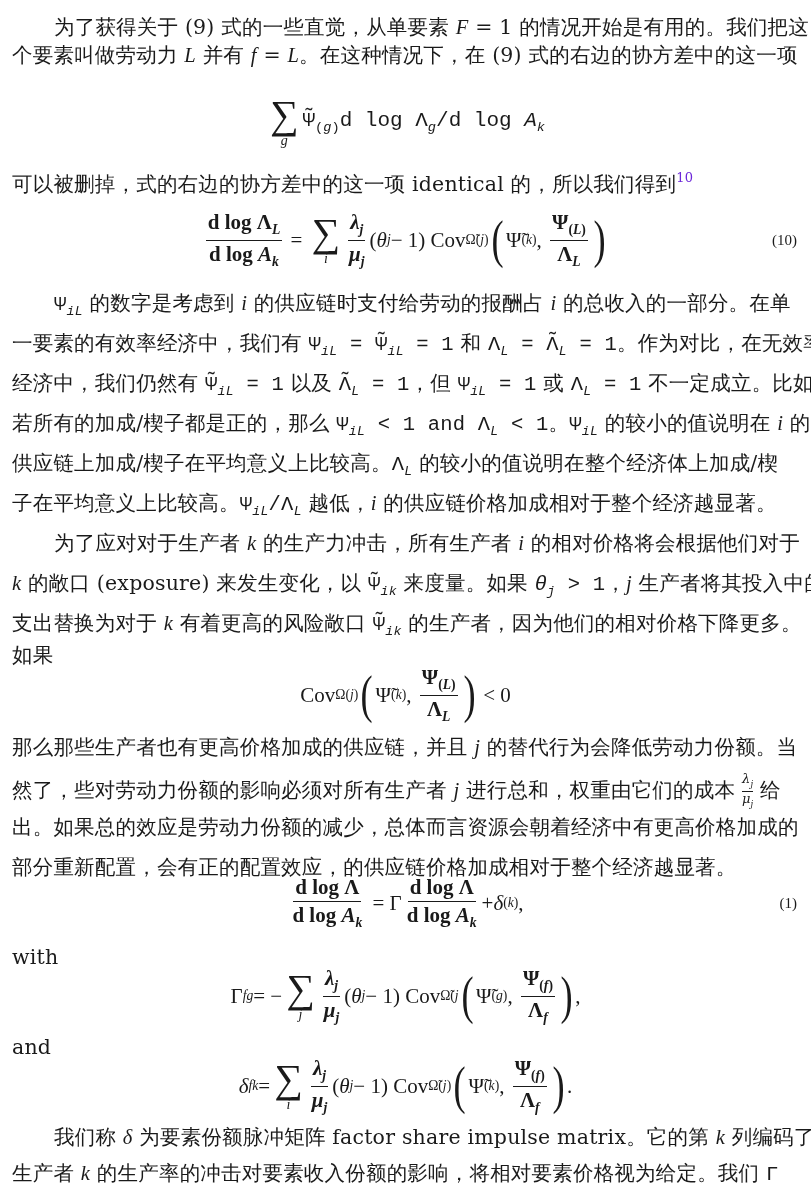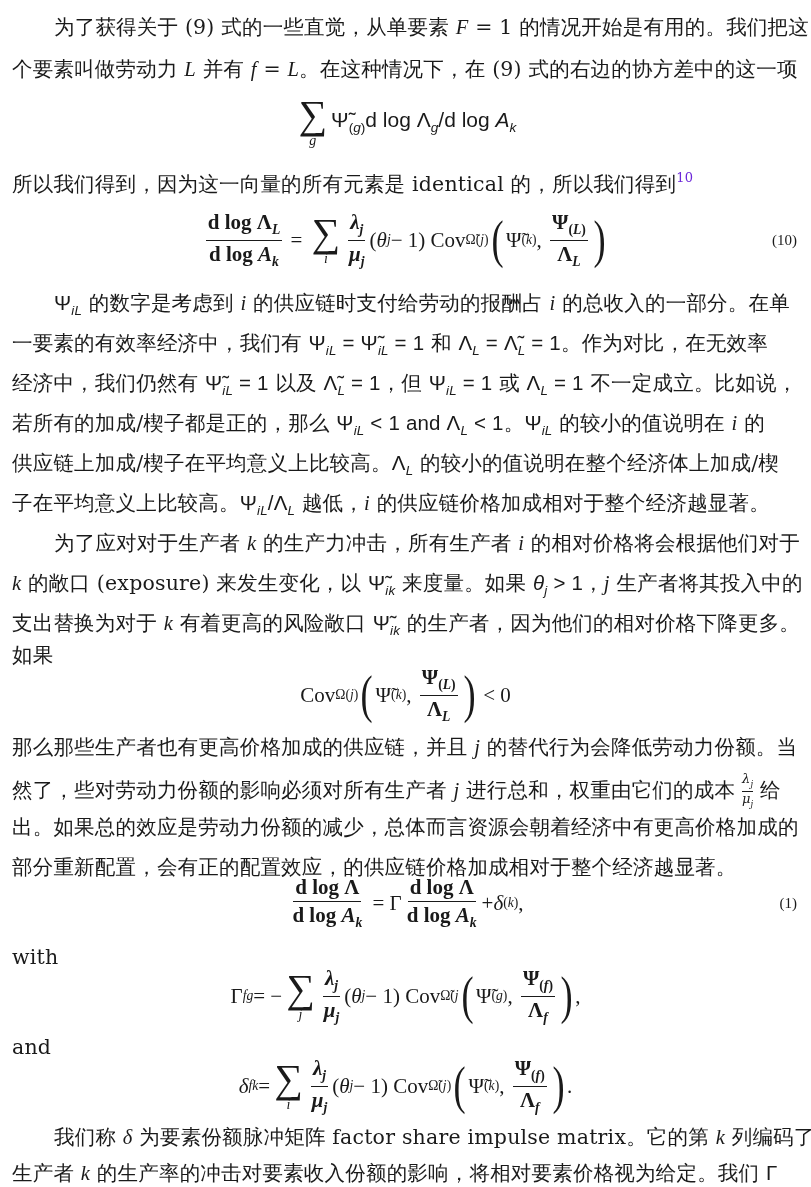"个要素叫做劳动力 L 并有 f =" div.line { top: 54px -> 40px }
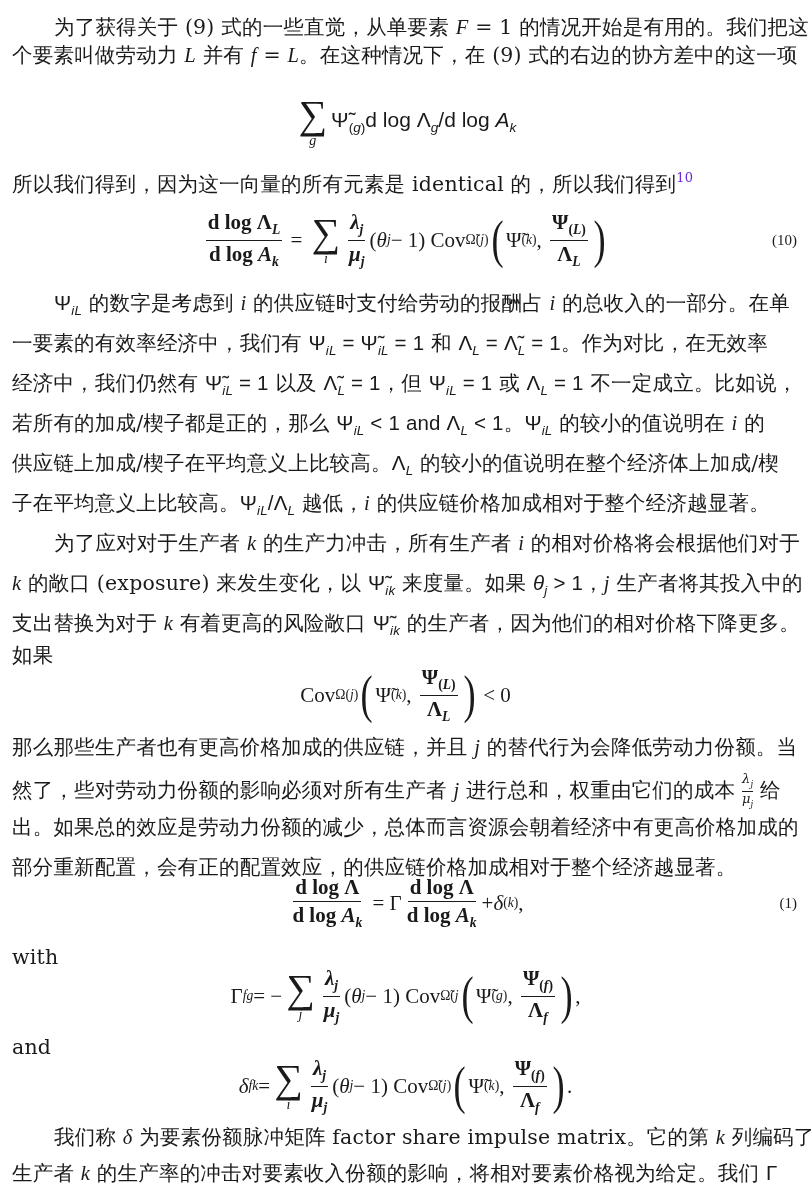"Ψ̃(g)d log Λg/d log Ak" .r { font-family: Liberation Sans, sans-serif -> Liberation Mono, monospace }
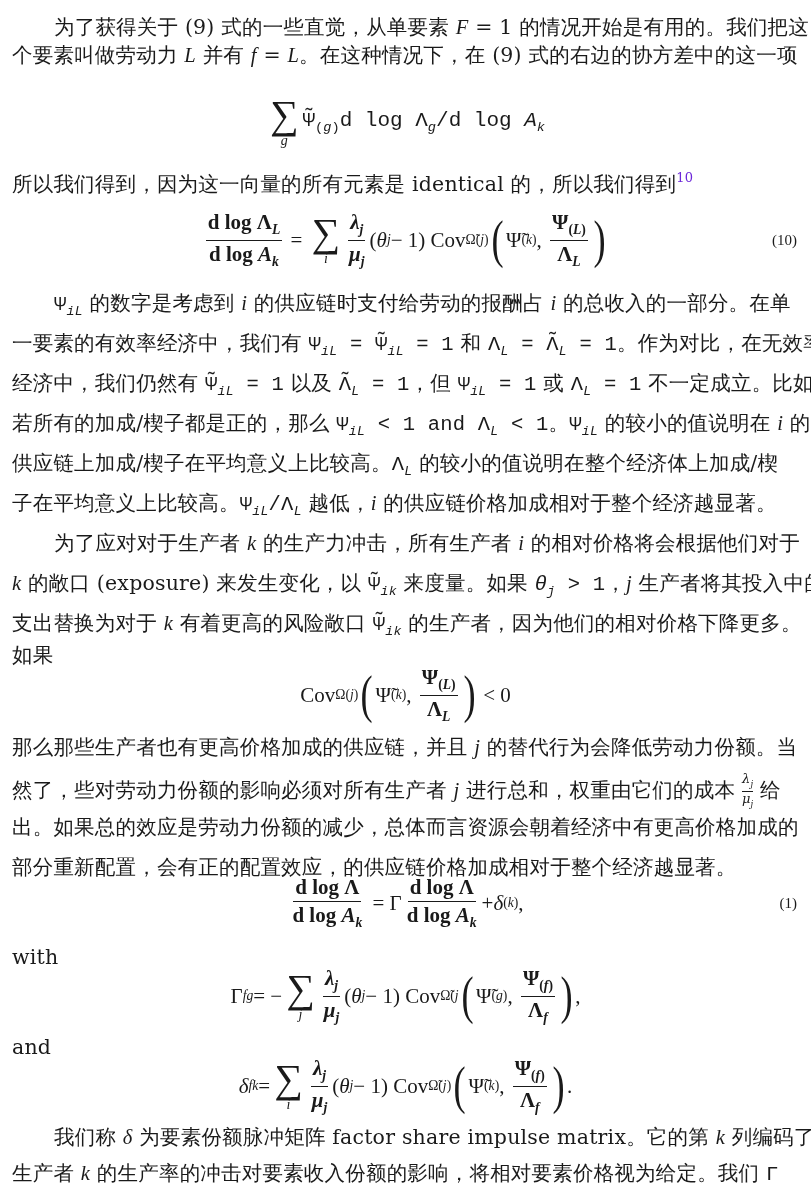"所以我们得到，因为这一向量的所有元素是 identical 的，所以我们得到" span { text: 所以我们得到，因为这一向量的所有元素是 -> 可以被删掉，式的右边的协方差中的这一项 }
